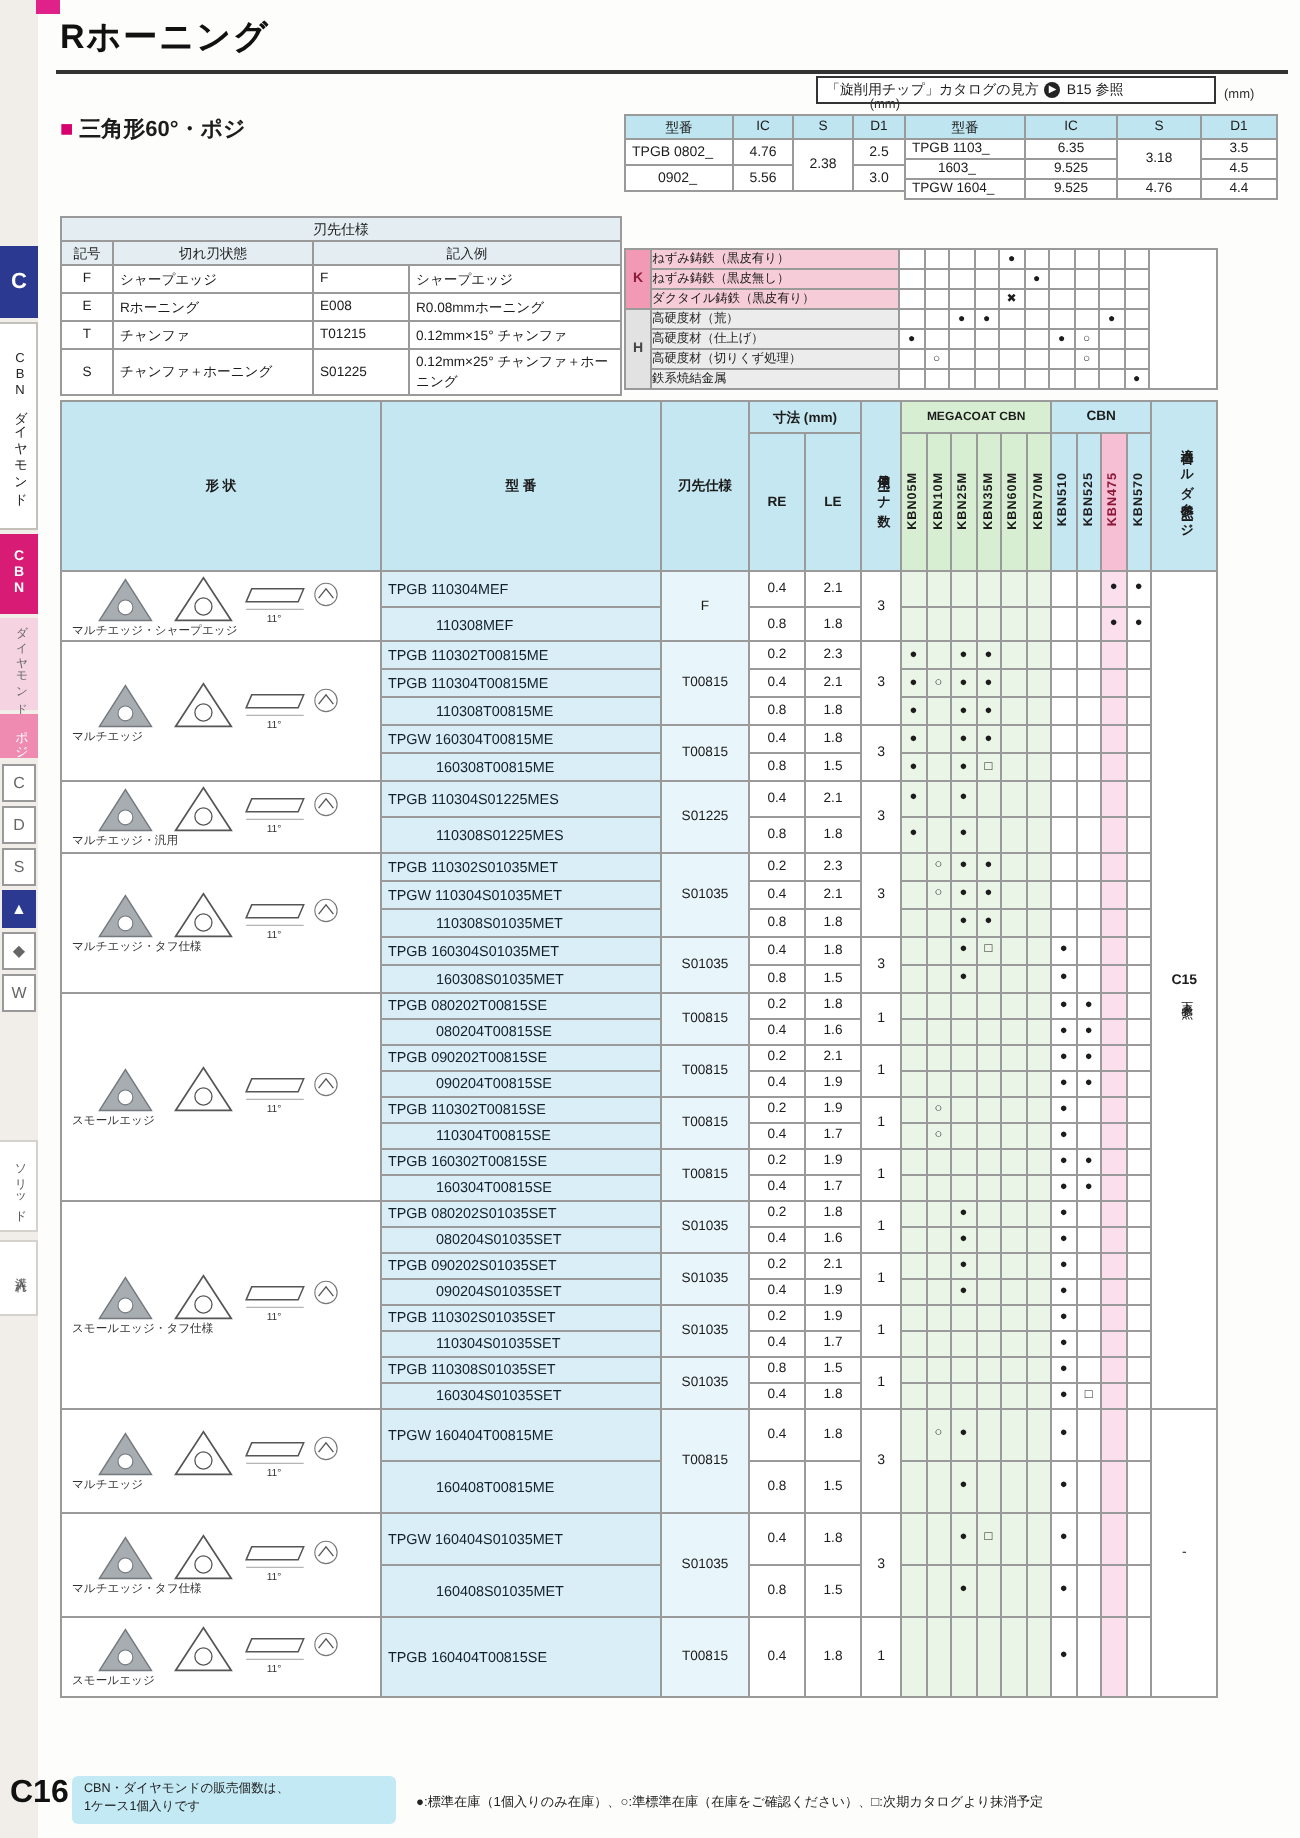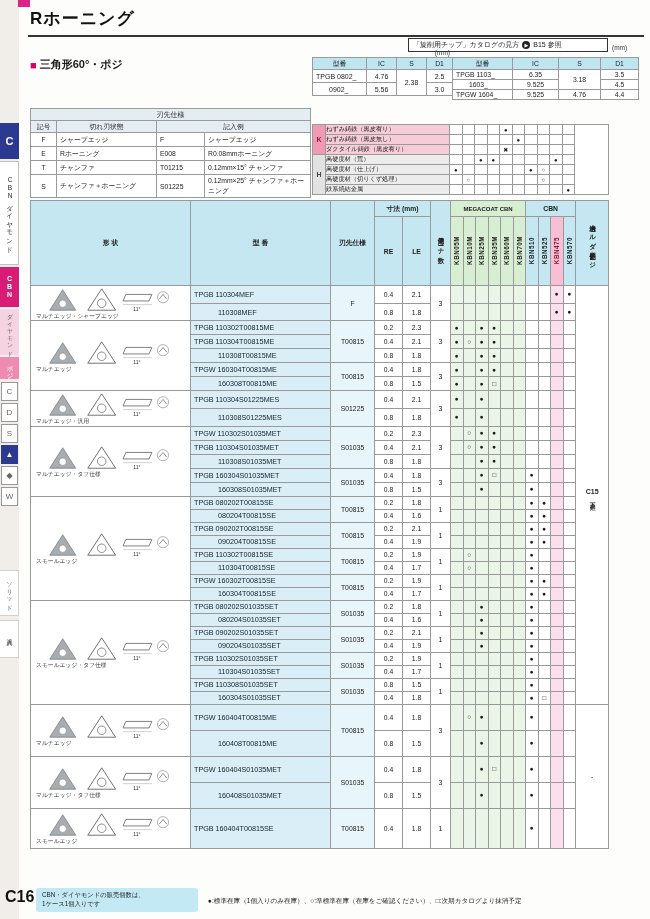"TPGW 110302S01035MET" td.model { text: TPGW -> TPGB }
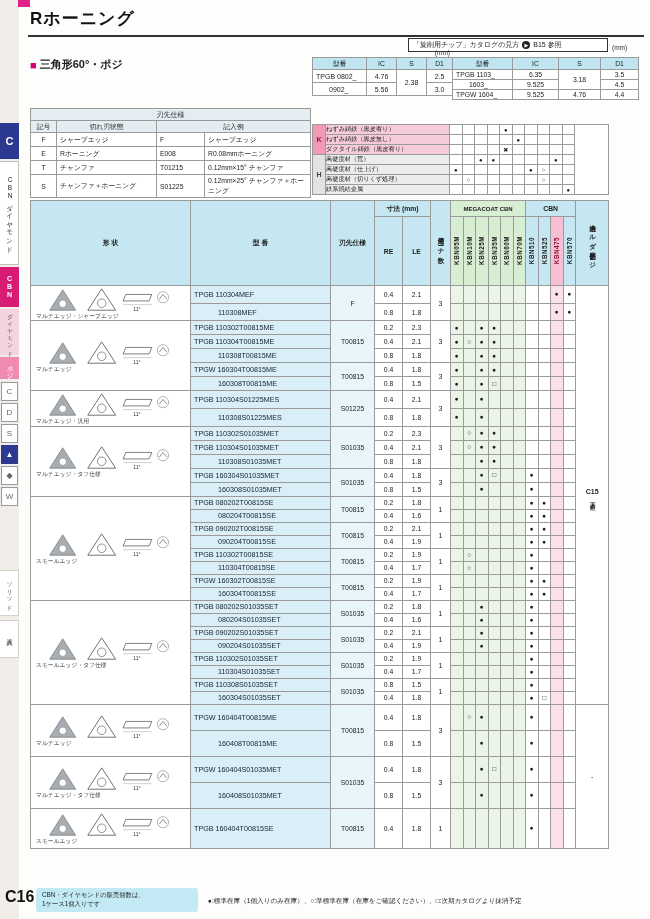"TPGB 110304S01035MET" td.model { text: TPGB -> TPGW }
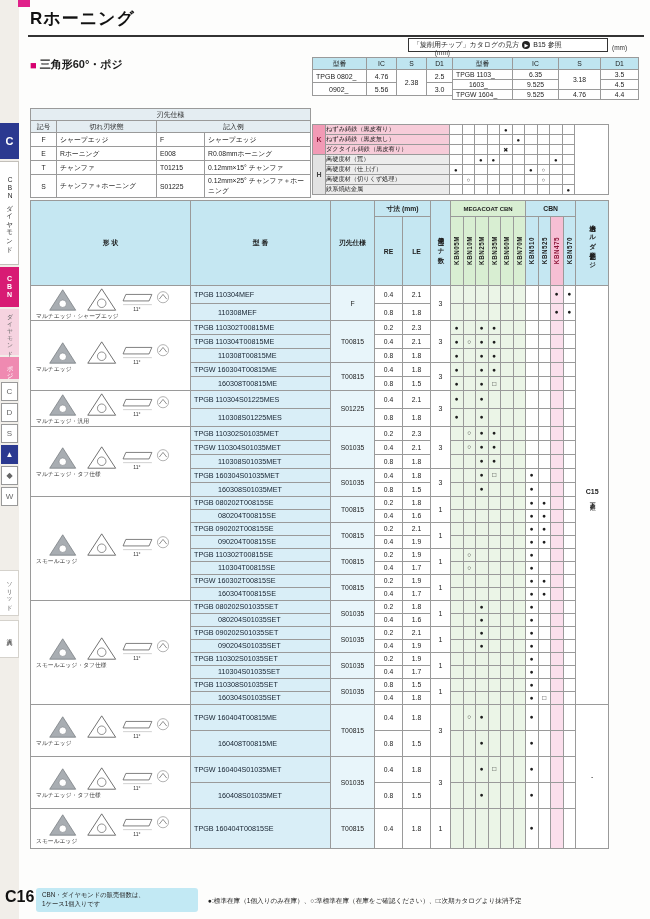"TPGW 160302T00815SE" td.model { text: TPGW -> TPGB }
